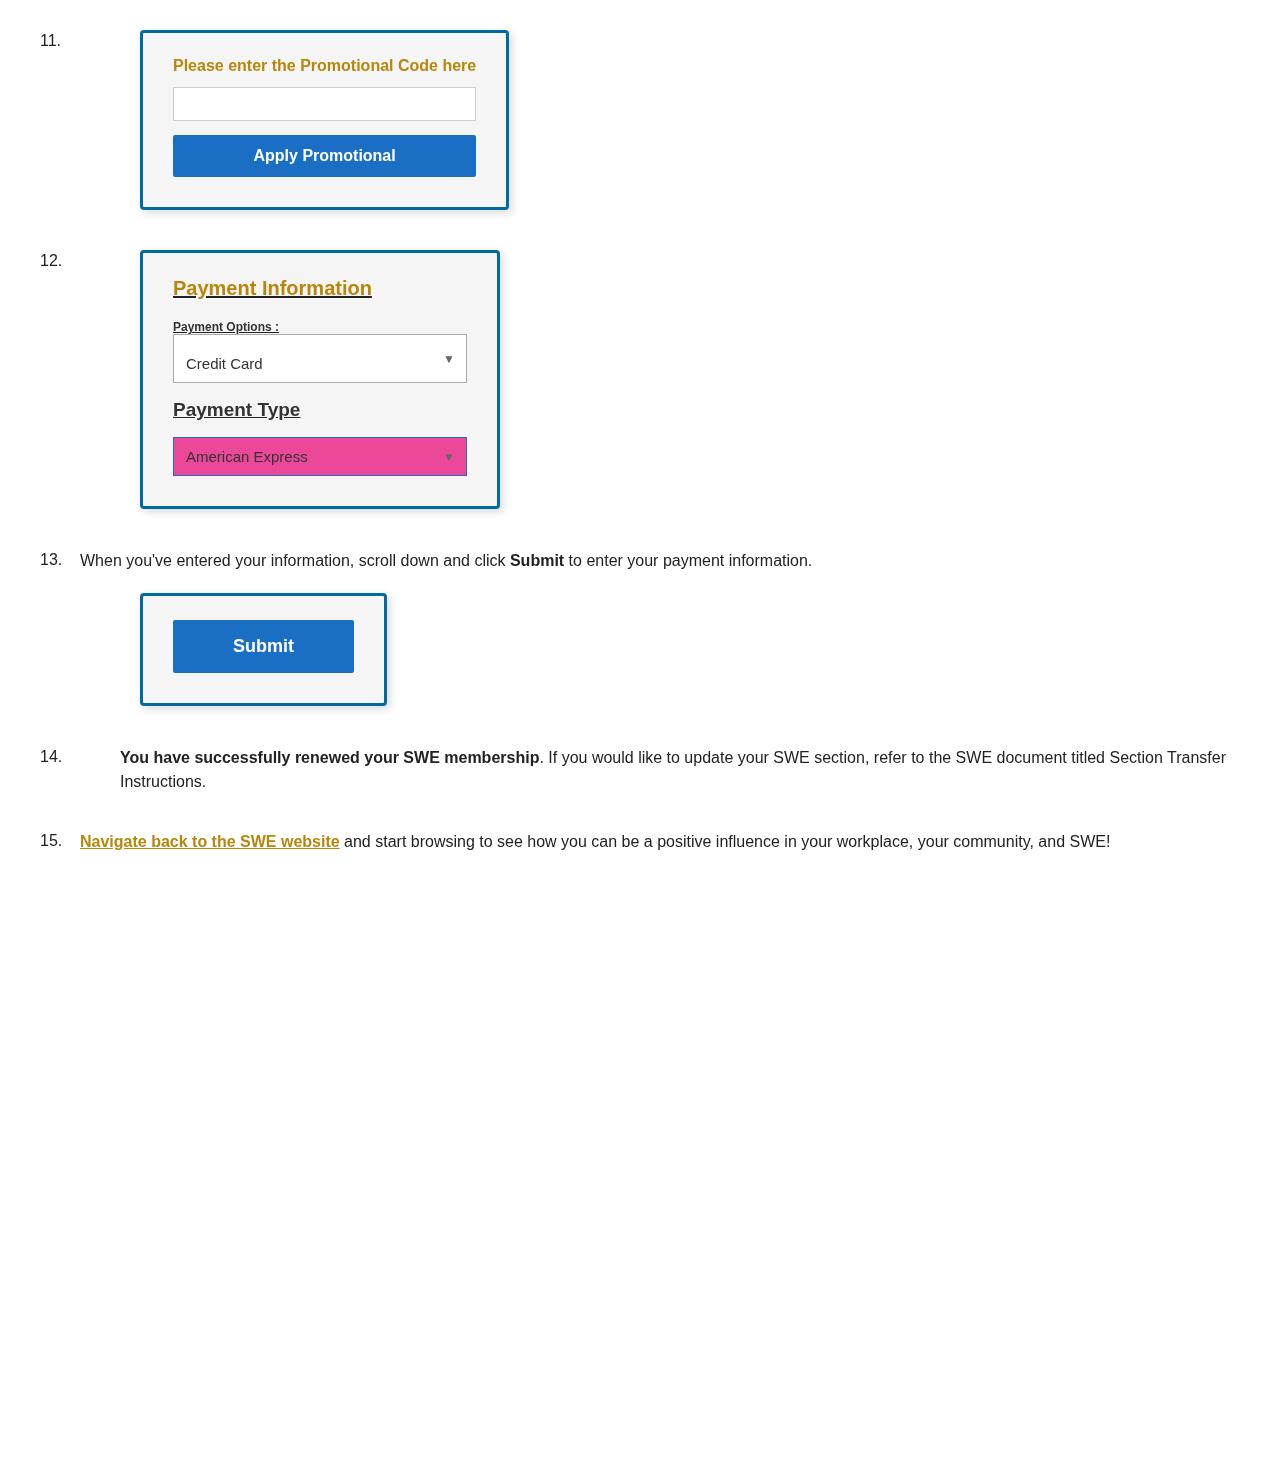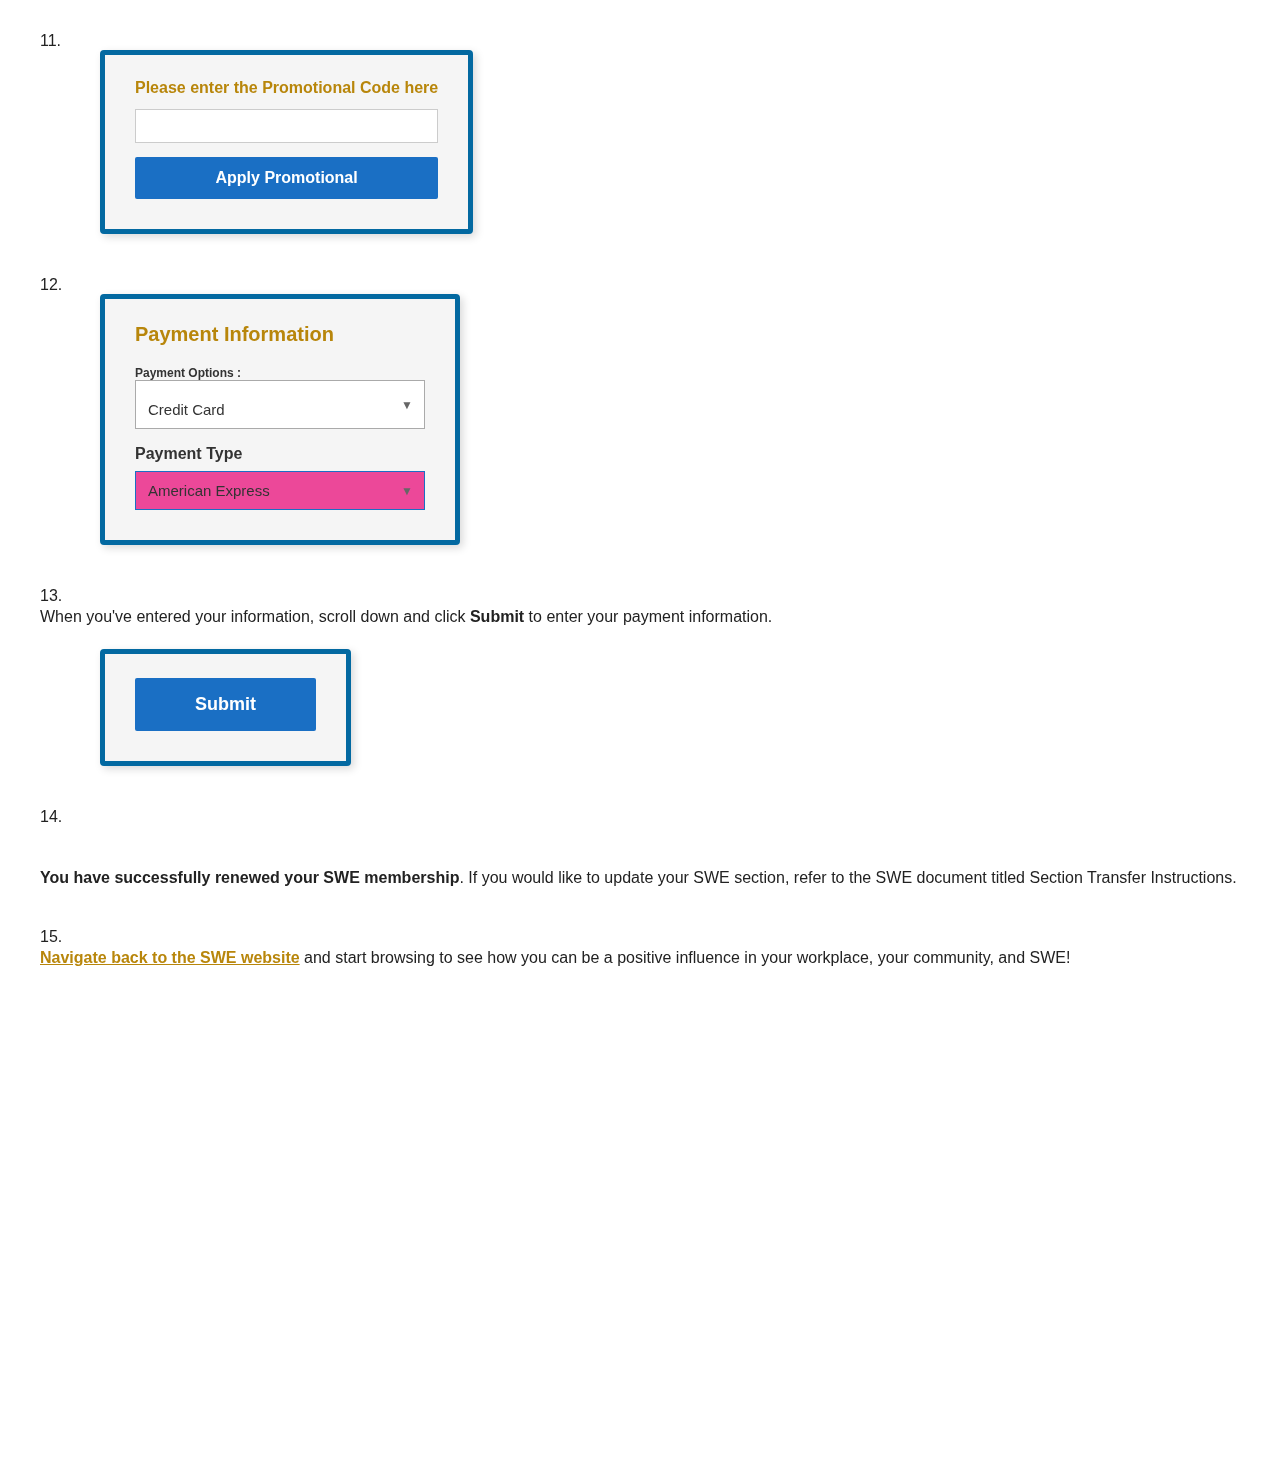"11." * { flex-direction: column -> none }
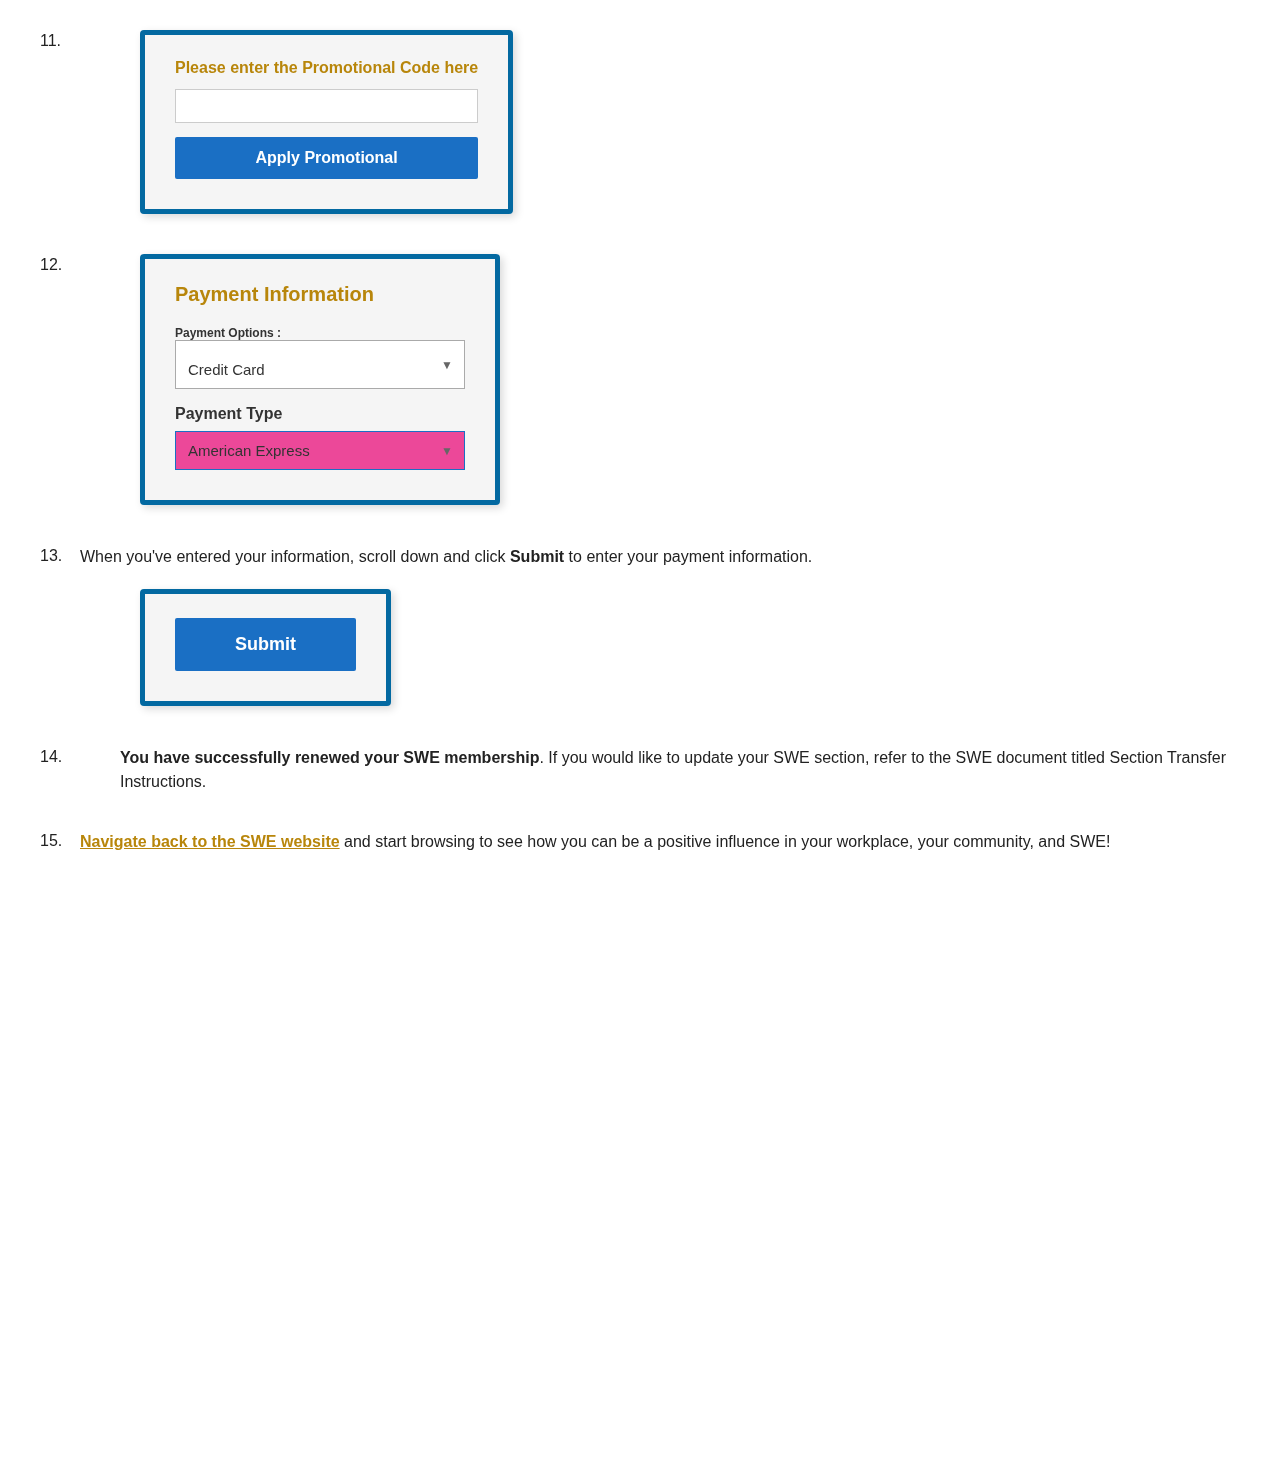"Please enter the Promotional Code" .card-container { border: 5px solid #0369a1 -> 3px solid #0369a1 }
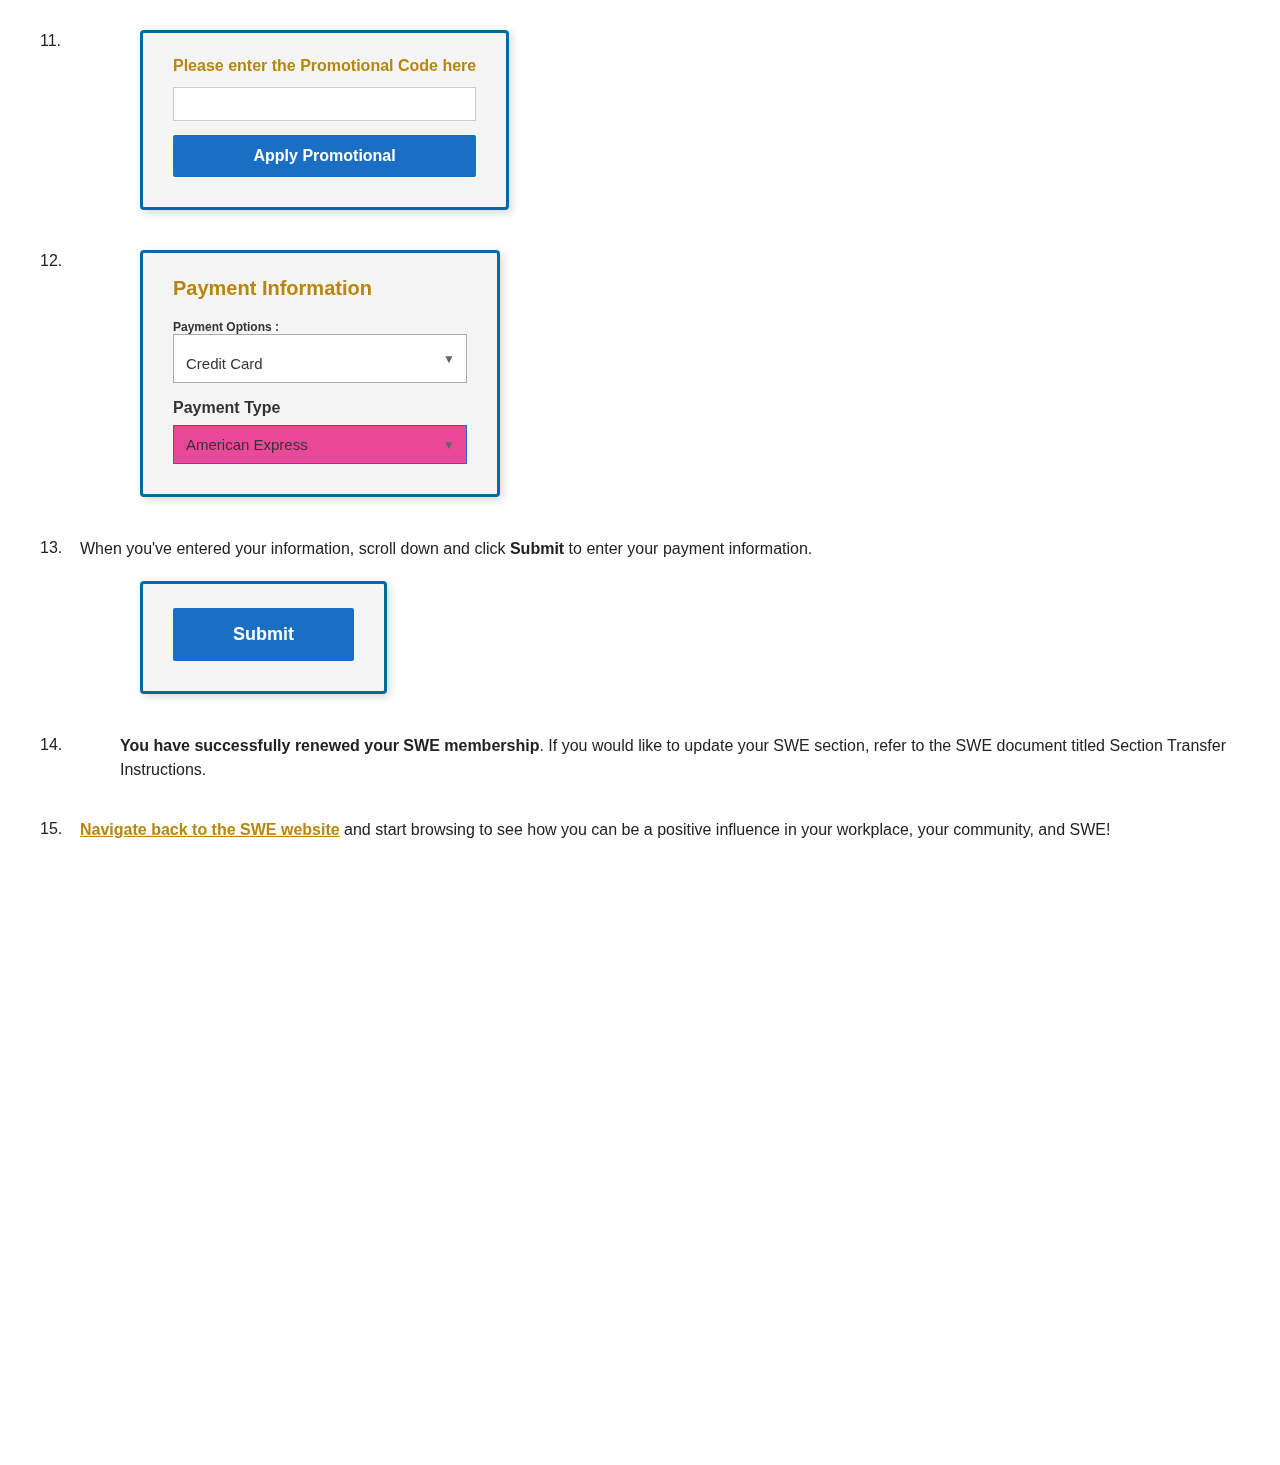"Payment Information" .payment-card { text-decoration: none -> underline }
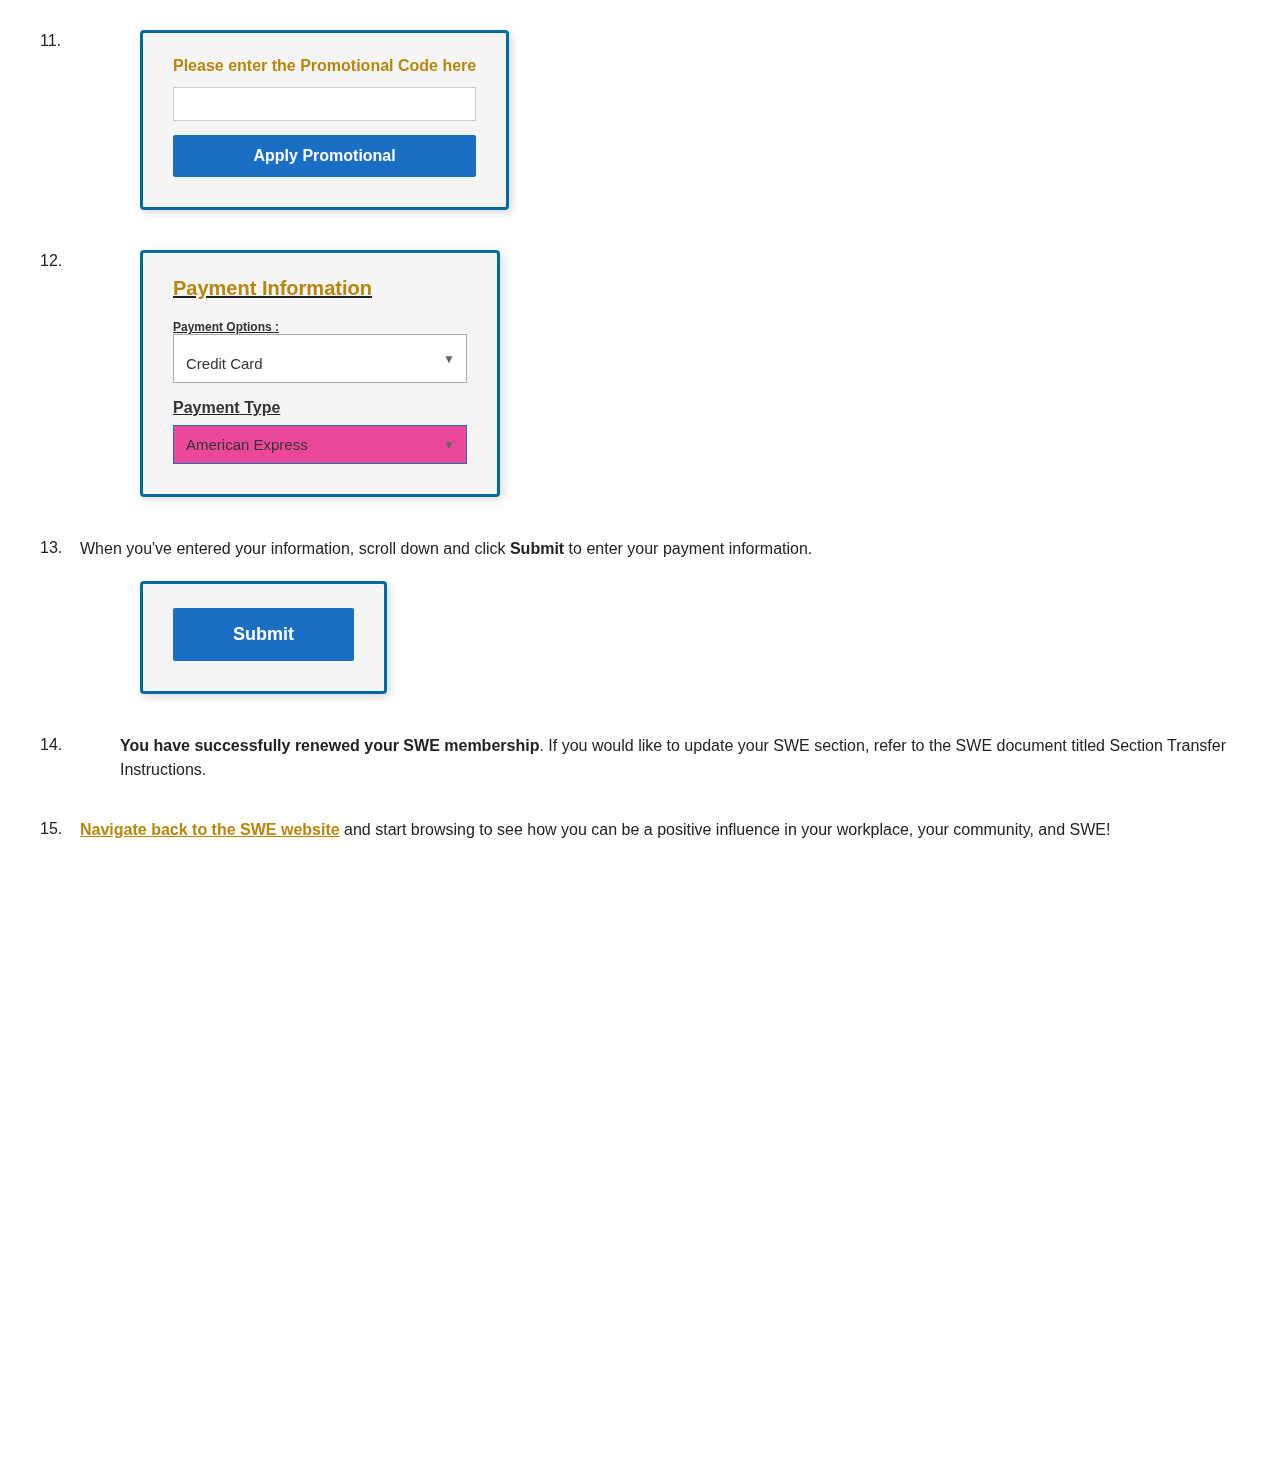"Payment Type" .payment-type-label { font-size: 16px -> 19px; margin-bottom: 8px -> 16px }
